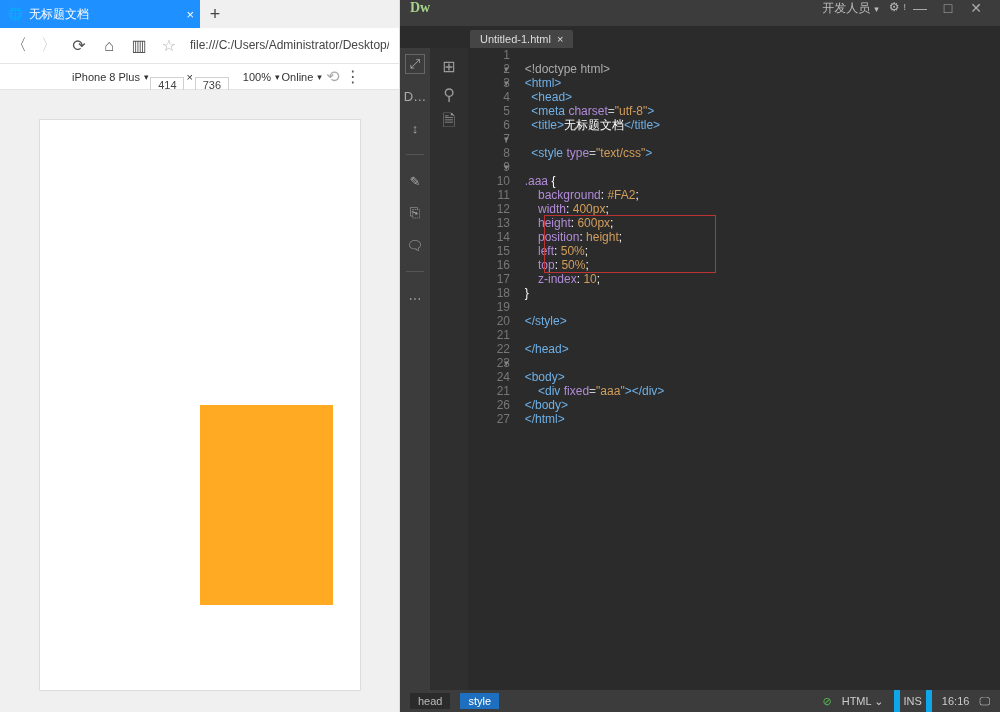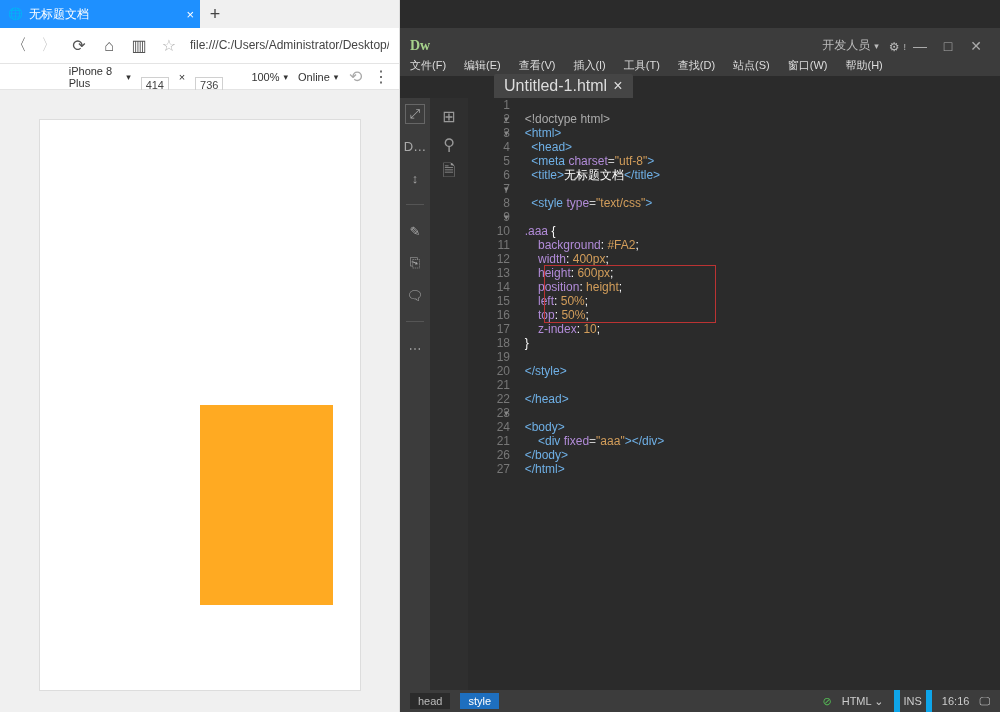"Dw" .dw-title { align-items: flex-end -> flex-start; margin-top: 28px -> none }
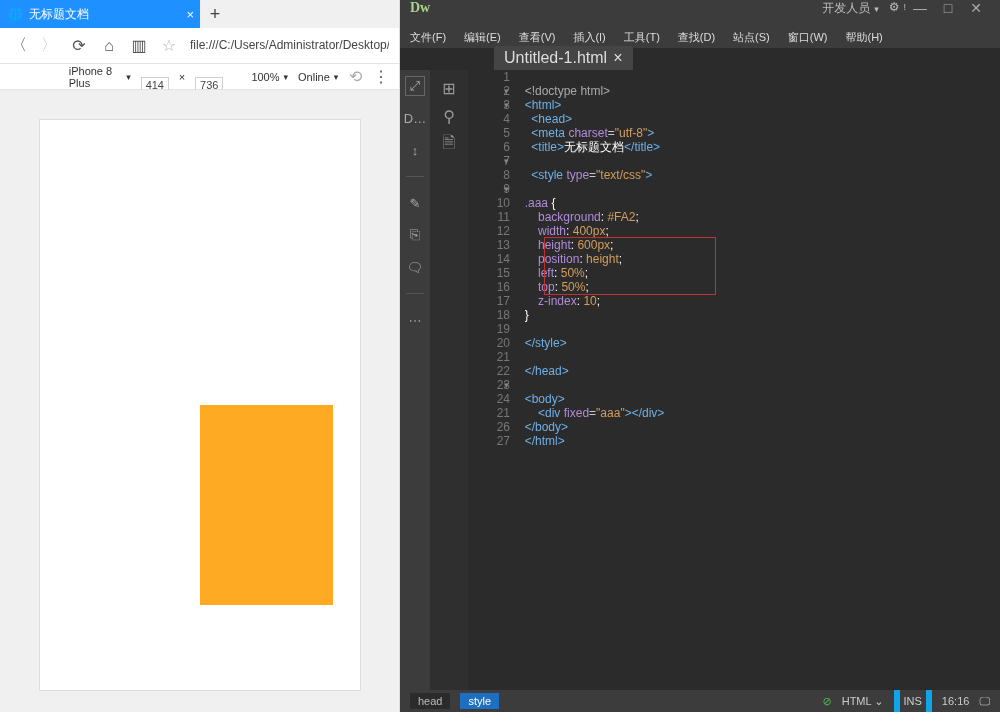"文件(F)" div.dw-menu { html: <div> <span>文件(F)</span> <span>编辑(E)</span> <span>查看(V)</span> <span>插入(I)</span> <span>工具(T)</span> <span>查找(D)</span> <span>站点(S)</span> <span>窗口(W)</span> <span>帮助(H)</span> </div> -> none }
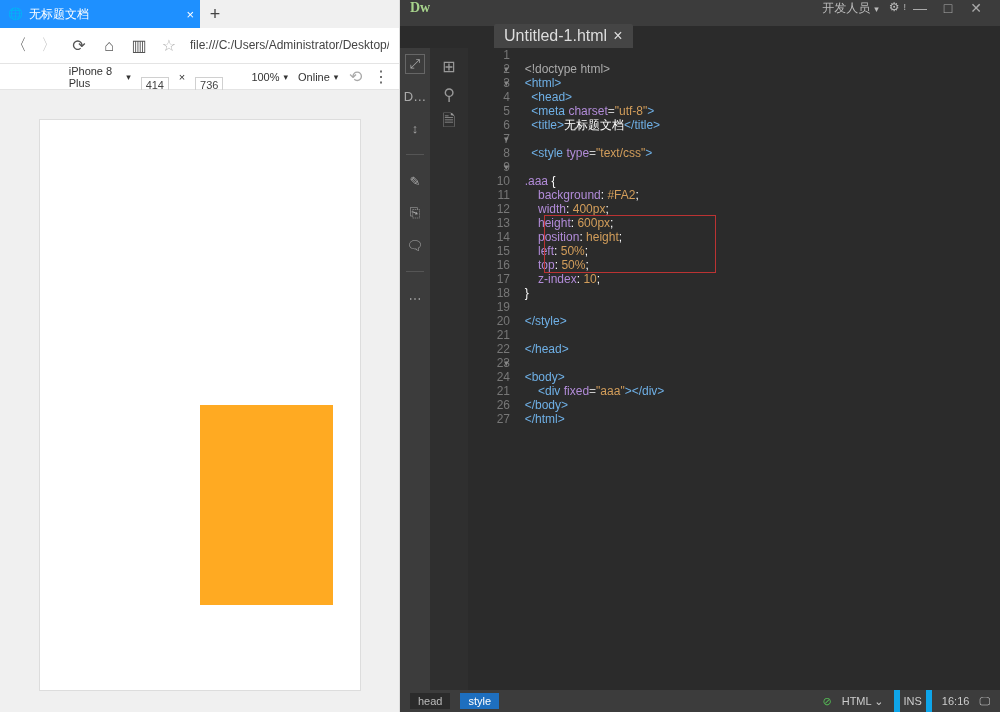"Untitled-1.html" .dw-tab { font-size: 16px -> 11px; margin-left: 24px -> none }
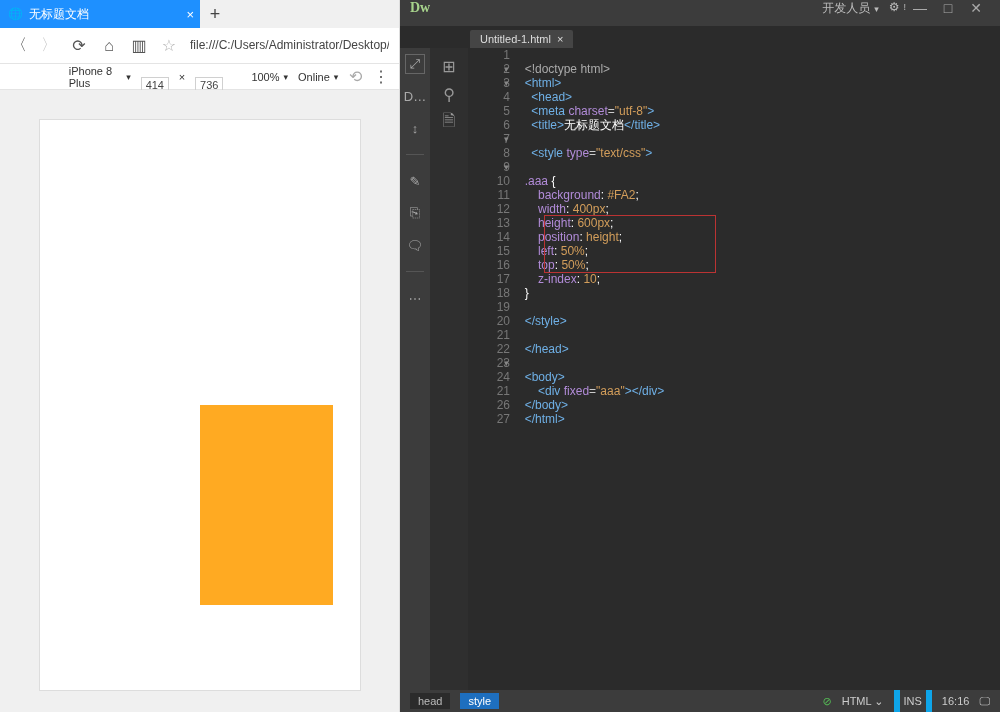"iPhone 8 Plus" .br-devbar { gap: 10px -> 2px }
